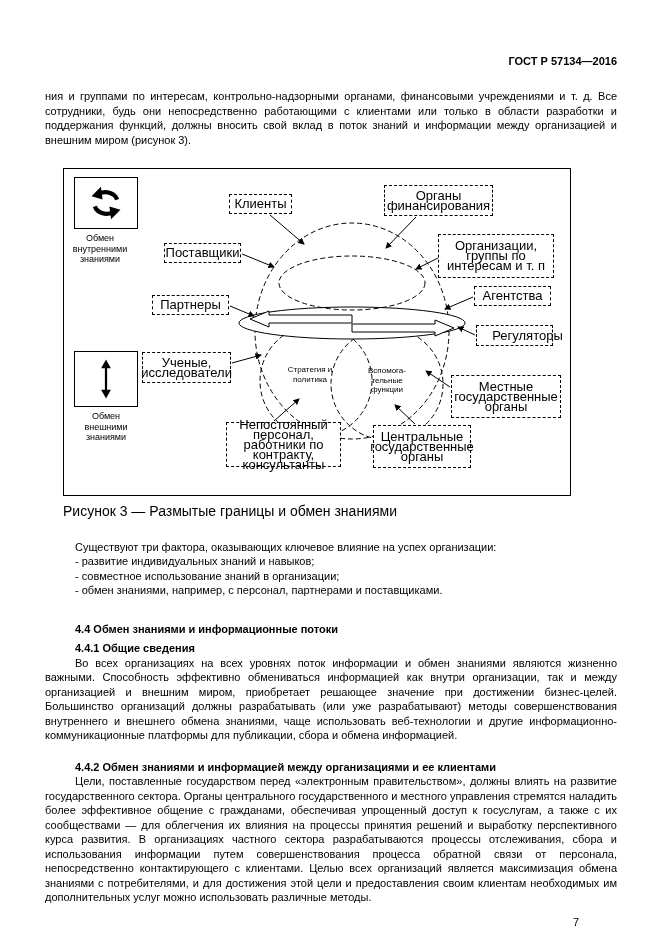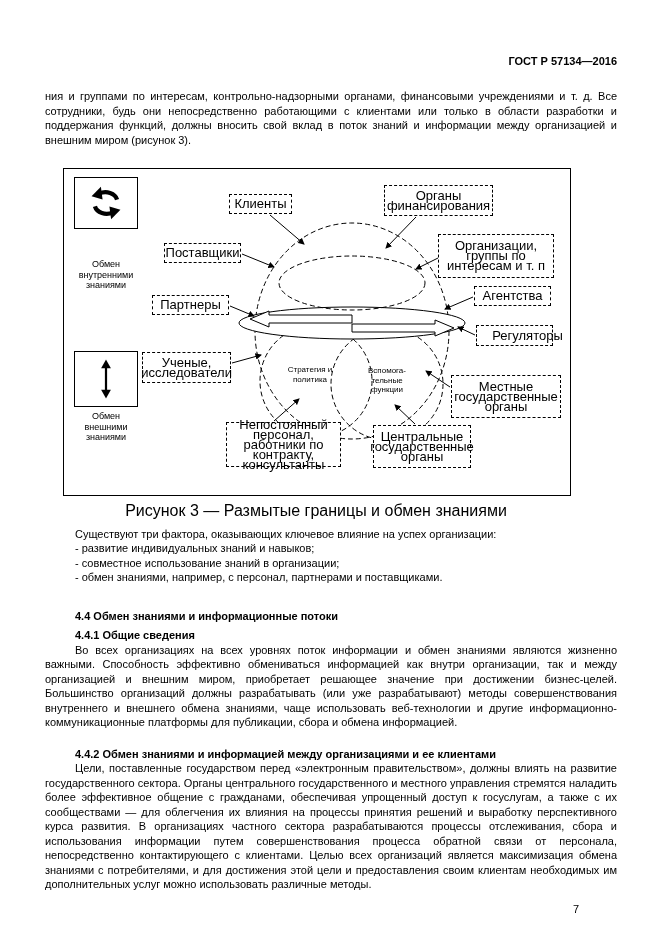"Обмен внутренними знаниями" div.legend-label { left: 10px -> 4px; margin-top: 26px -> none }
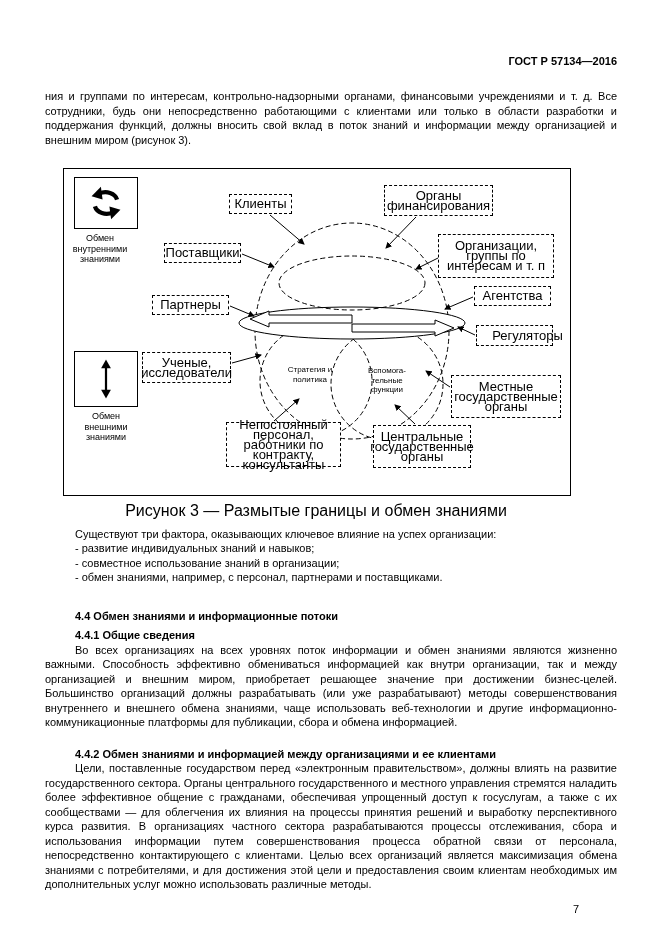"Рисунок 3 — Размытые границы" .caption { font-size: 16px -> 14px; margin-bottom: 8px -> 21px; text-align: center -> none }
